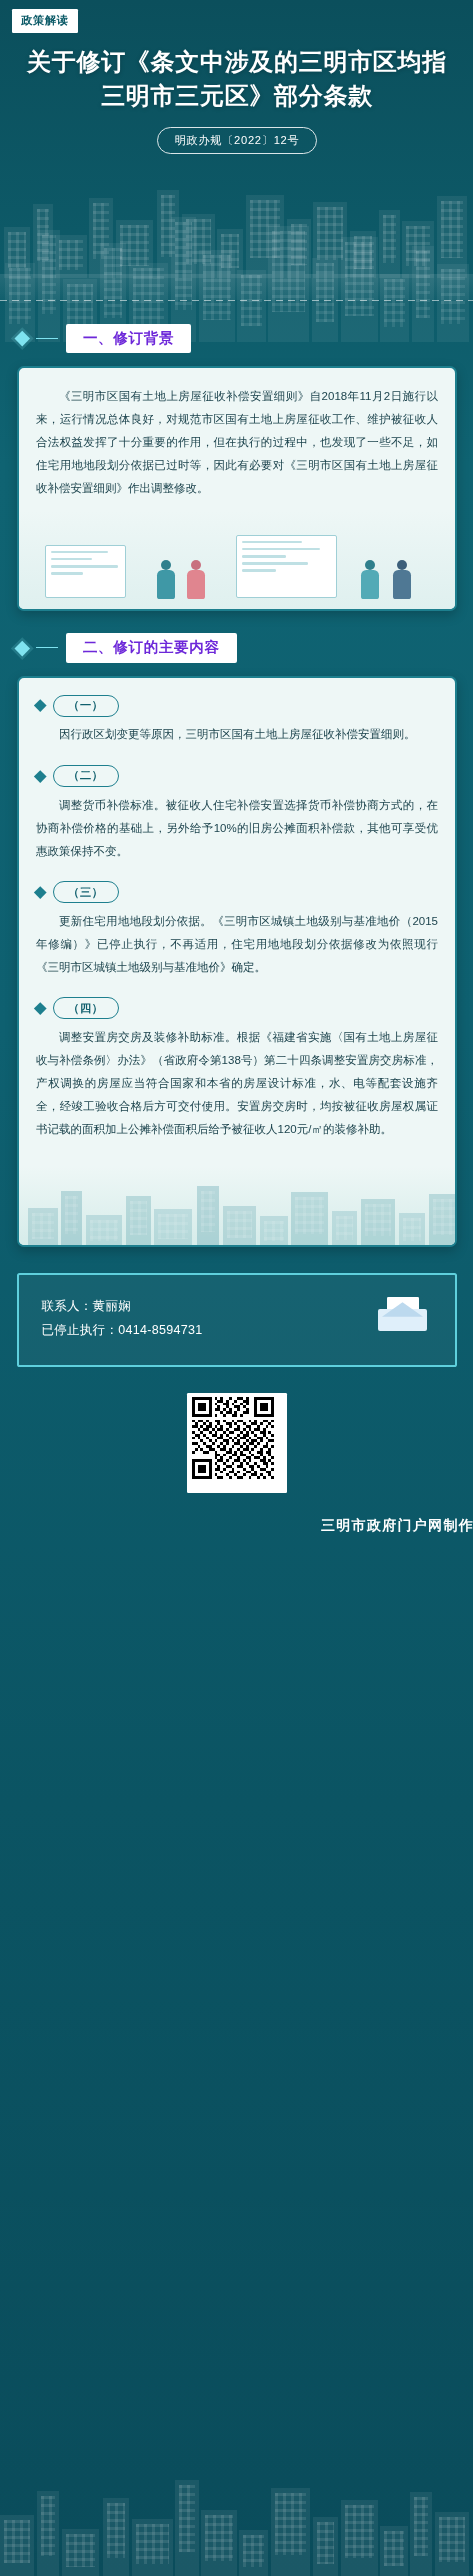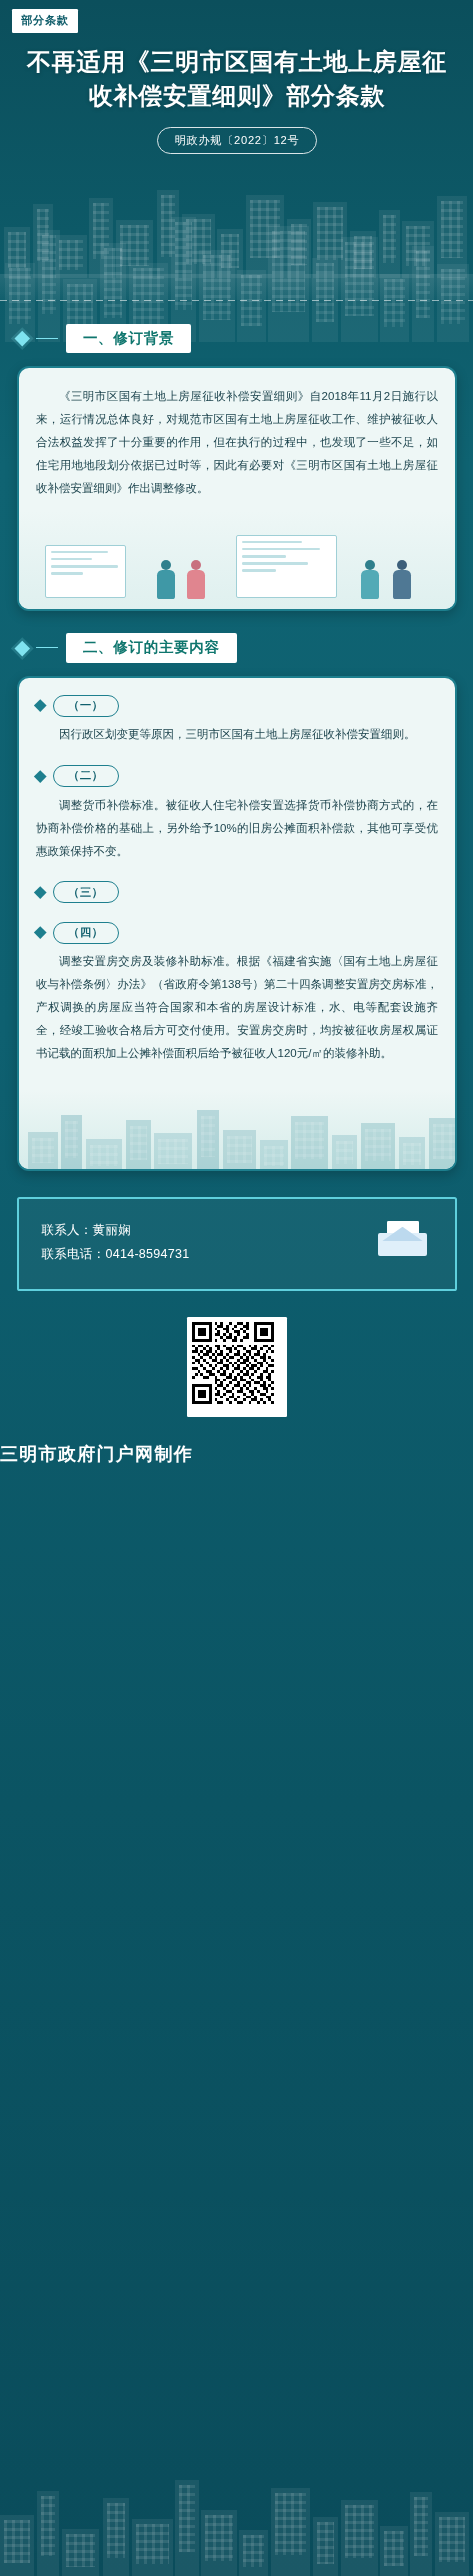"部分条款" div.toptag { text: 部分条款 -> 政策解读 }
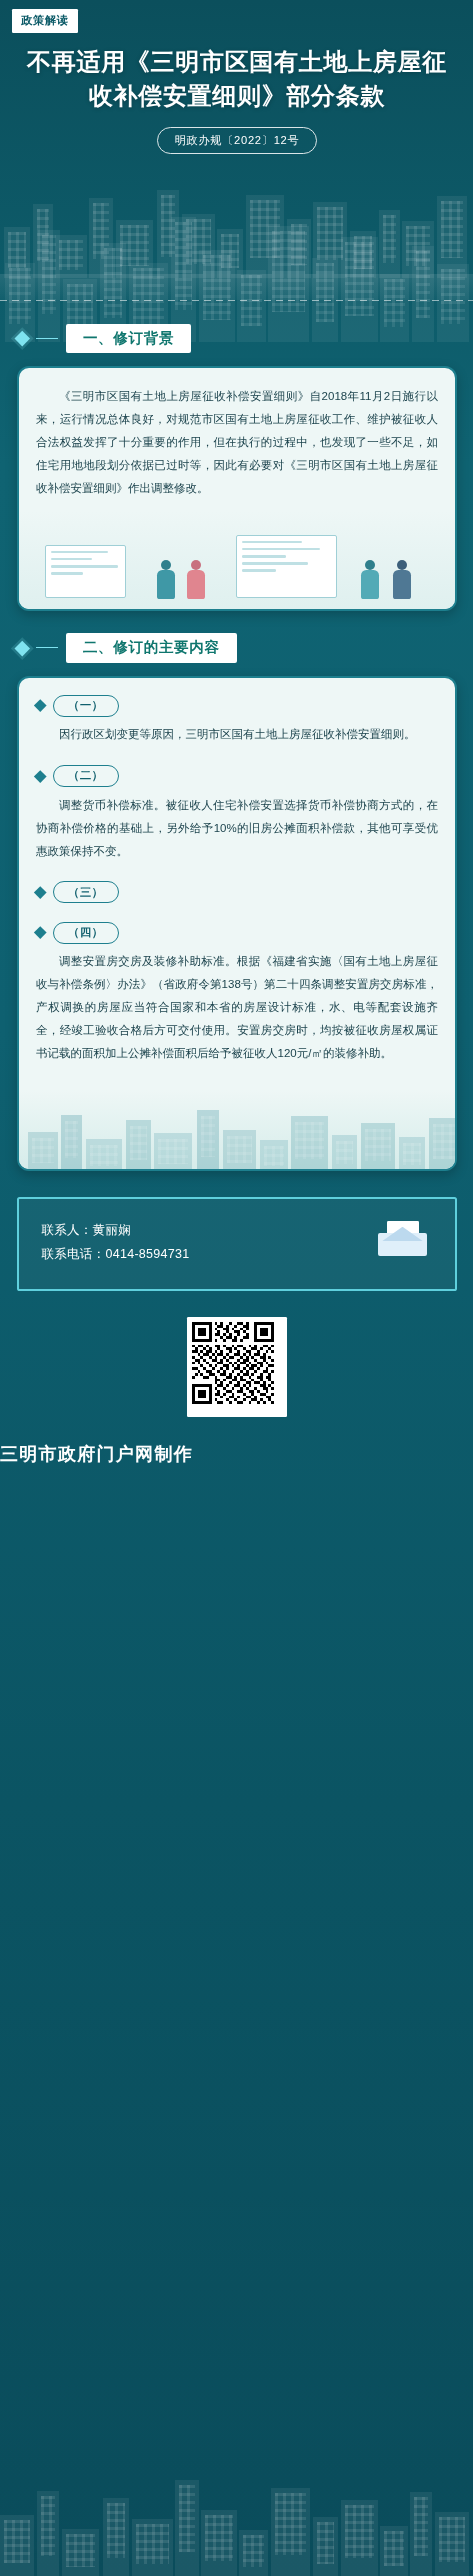"不再适用《三明市区国有土地上房屋征收补偿安置细则》部分条款" div.title { text: 不再适用《三明市区国有土地上房屋征收补偿安置细则 -> 关于修订《条文中涉及的三明市区均指三明市三元区 }
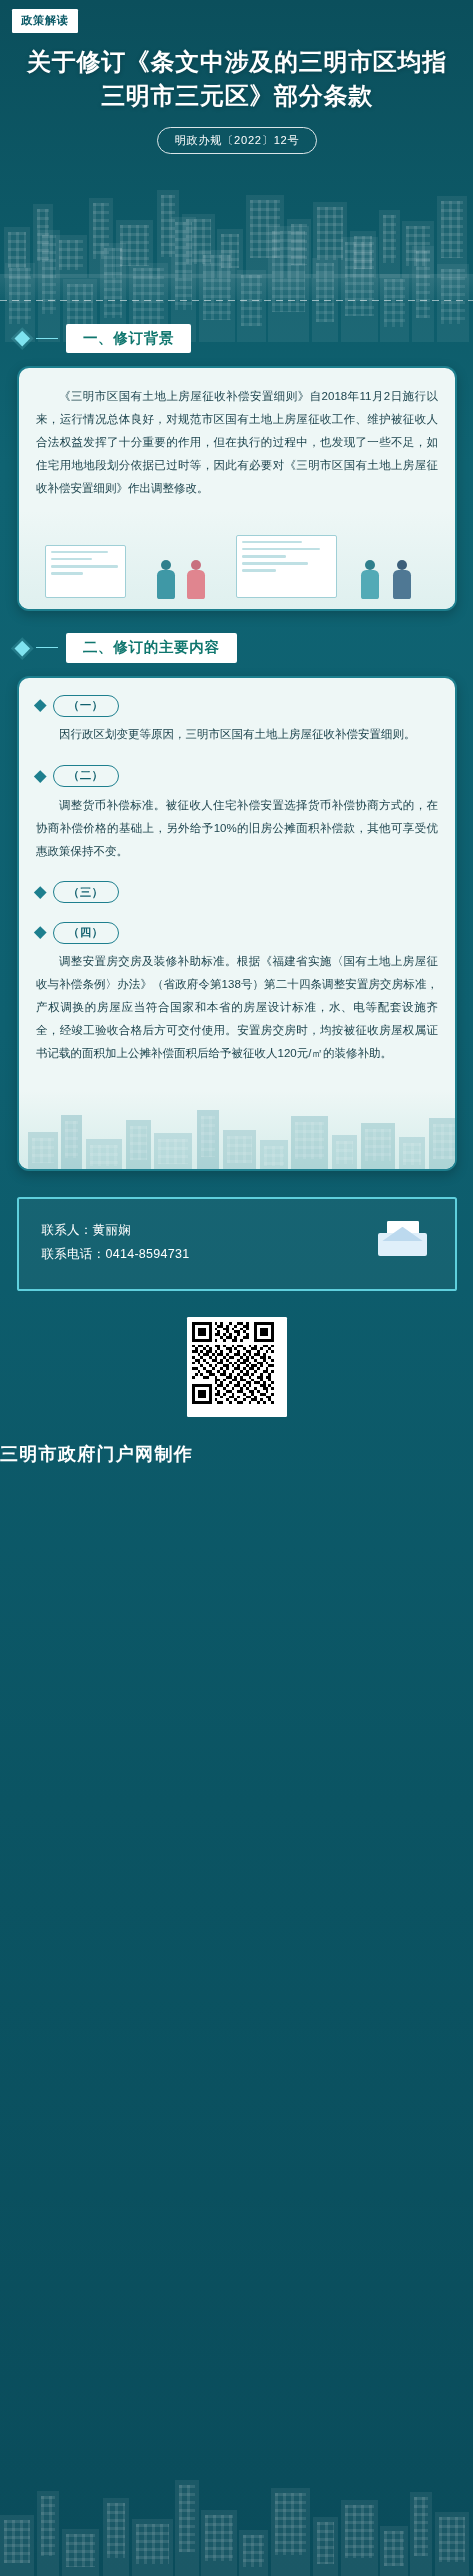"一、修订背景" .sec-title { color: #0f766e -> #6d28d9 }
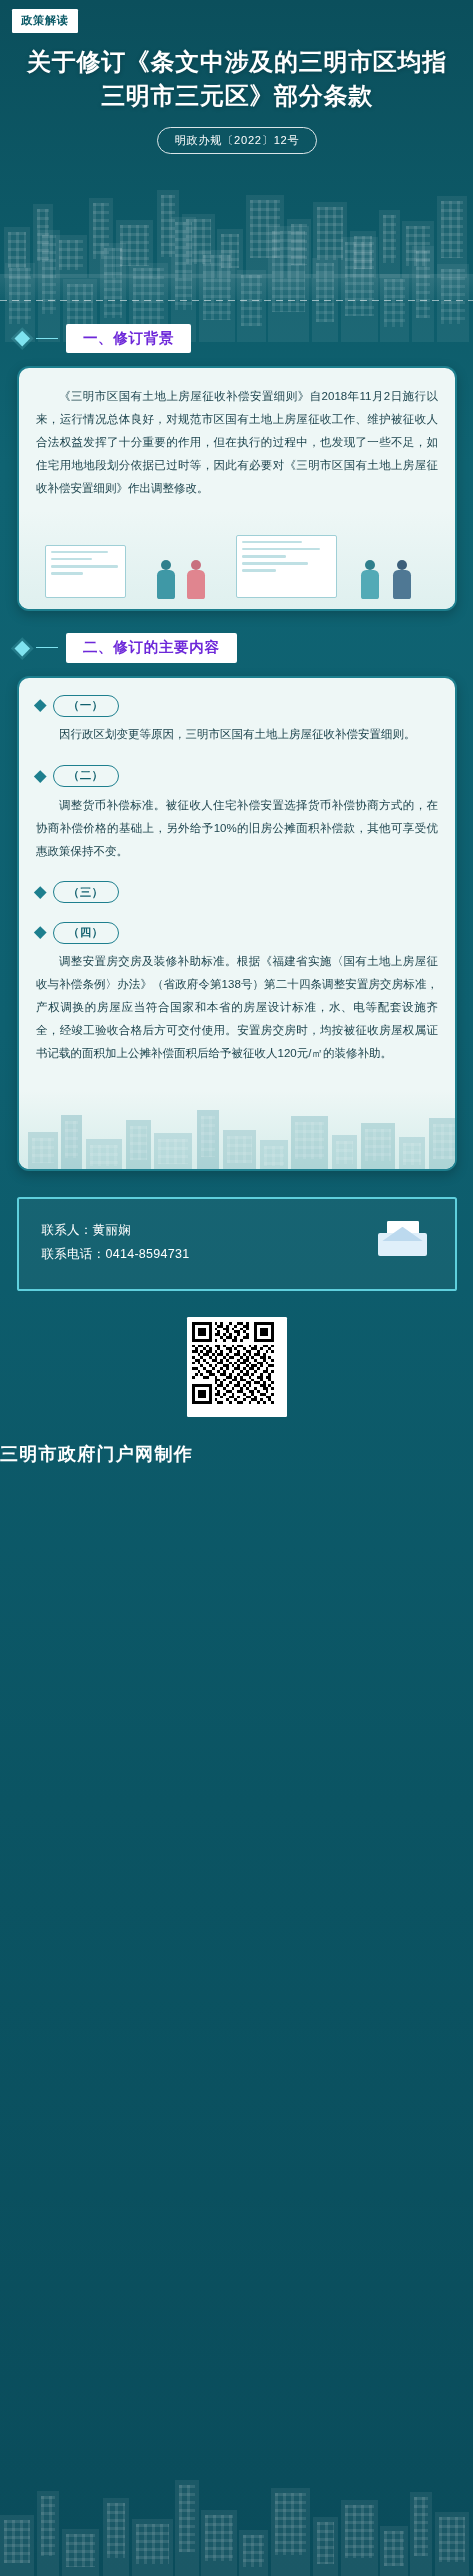"《三明市区国有土地上房屋征收补偿安置细则》自2018年11月2日施行以来，运行情" .card { border-radius: 12px -> 7px }
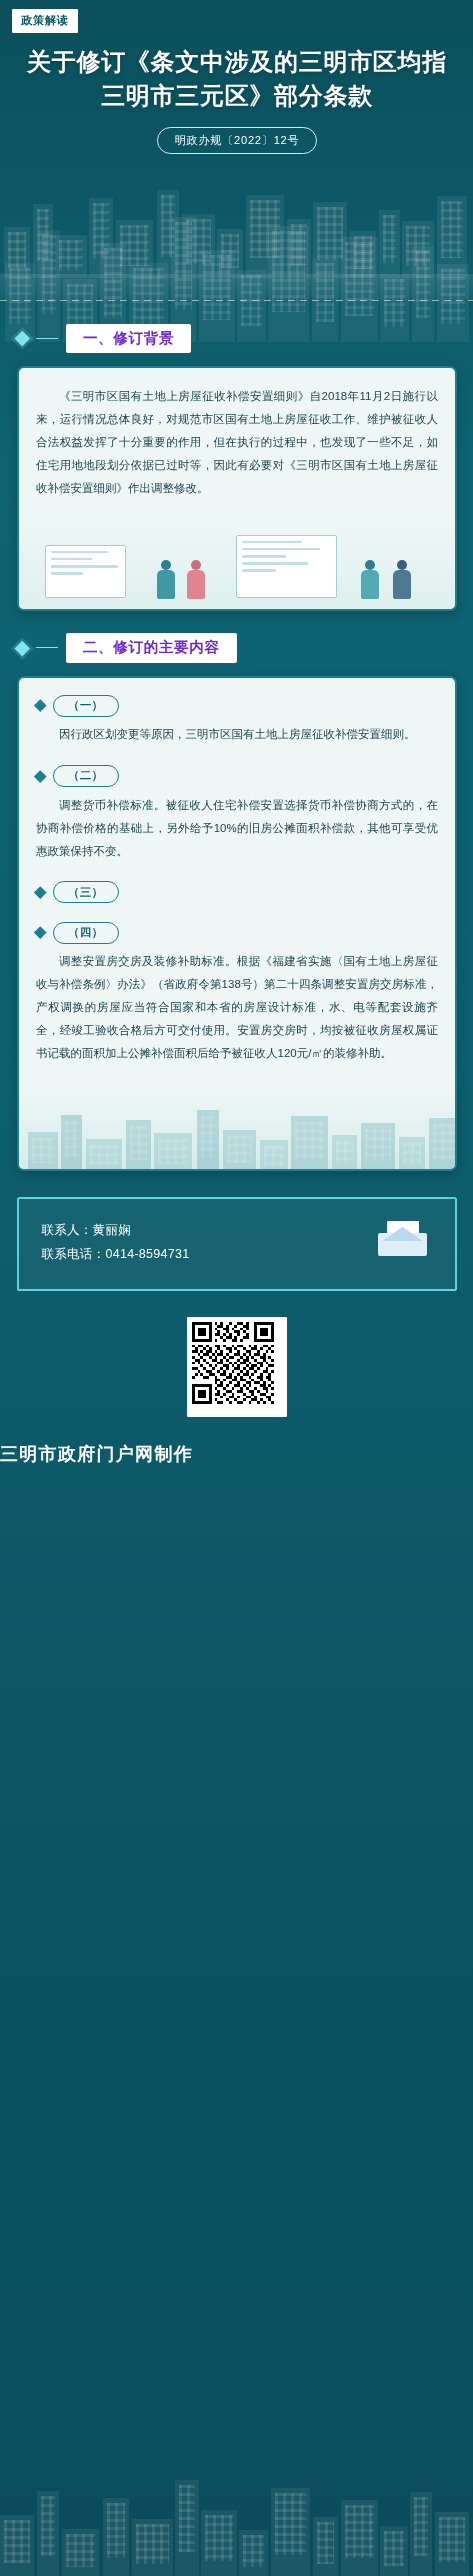"更新住宅用地地段划分依据。《三明市区城镇土地级别与基准地价（2015年修编）》已" p.para { html: none -> <p>更新住宅用地地段划分依据。《三明市区城镇土地级别与基准地价（2015年修编）》已停止执行，不再适用，住宅用地地段划分依据修改为依照现行《三明市区城镇土地级别与基准地价》确定。</p> }
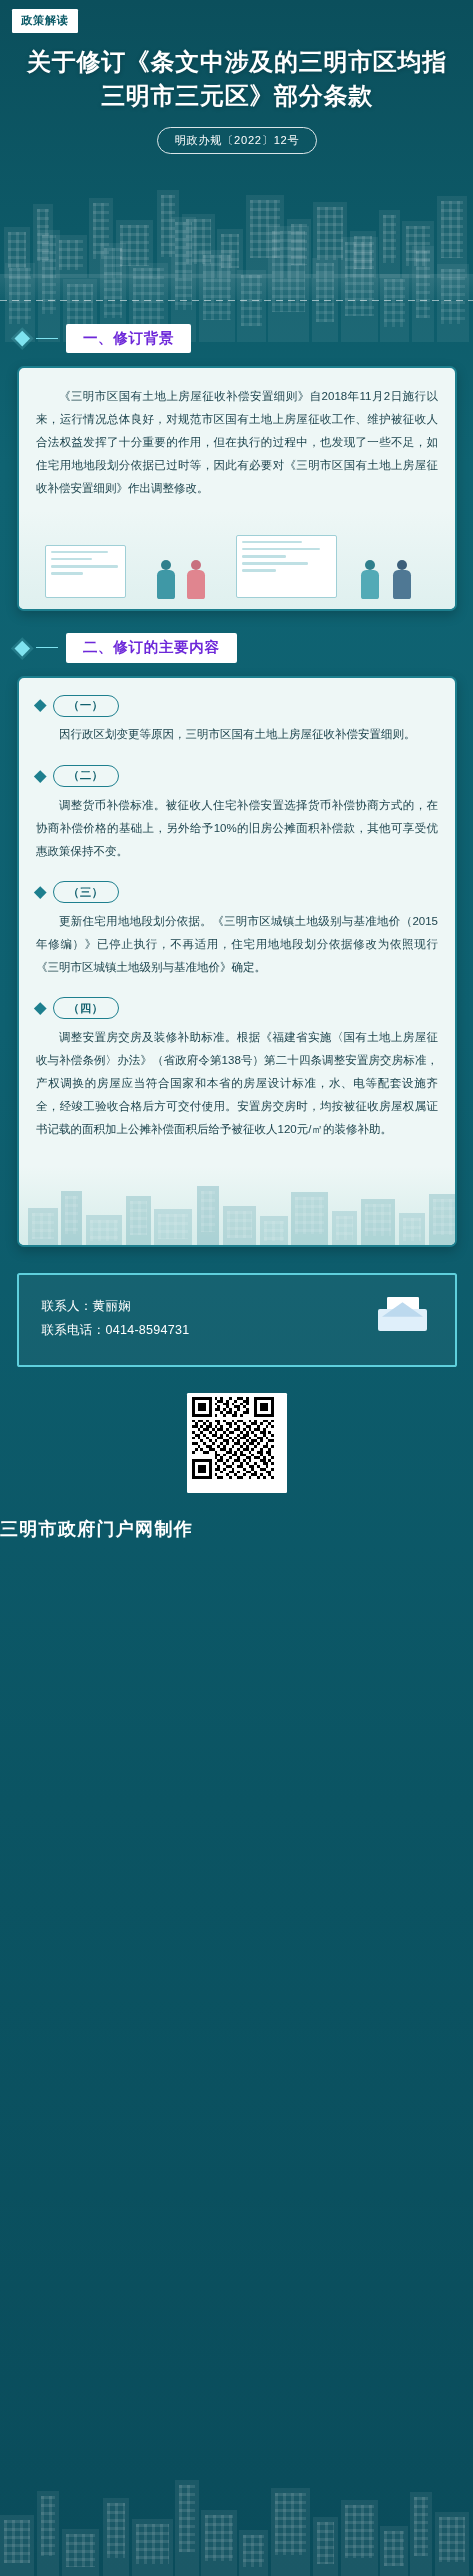"联系电话：" span { text: 联系电话 -> 已停止执行 }
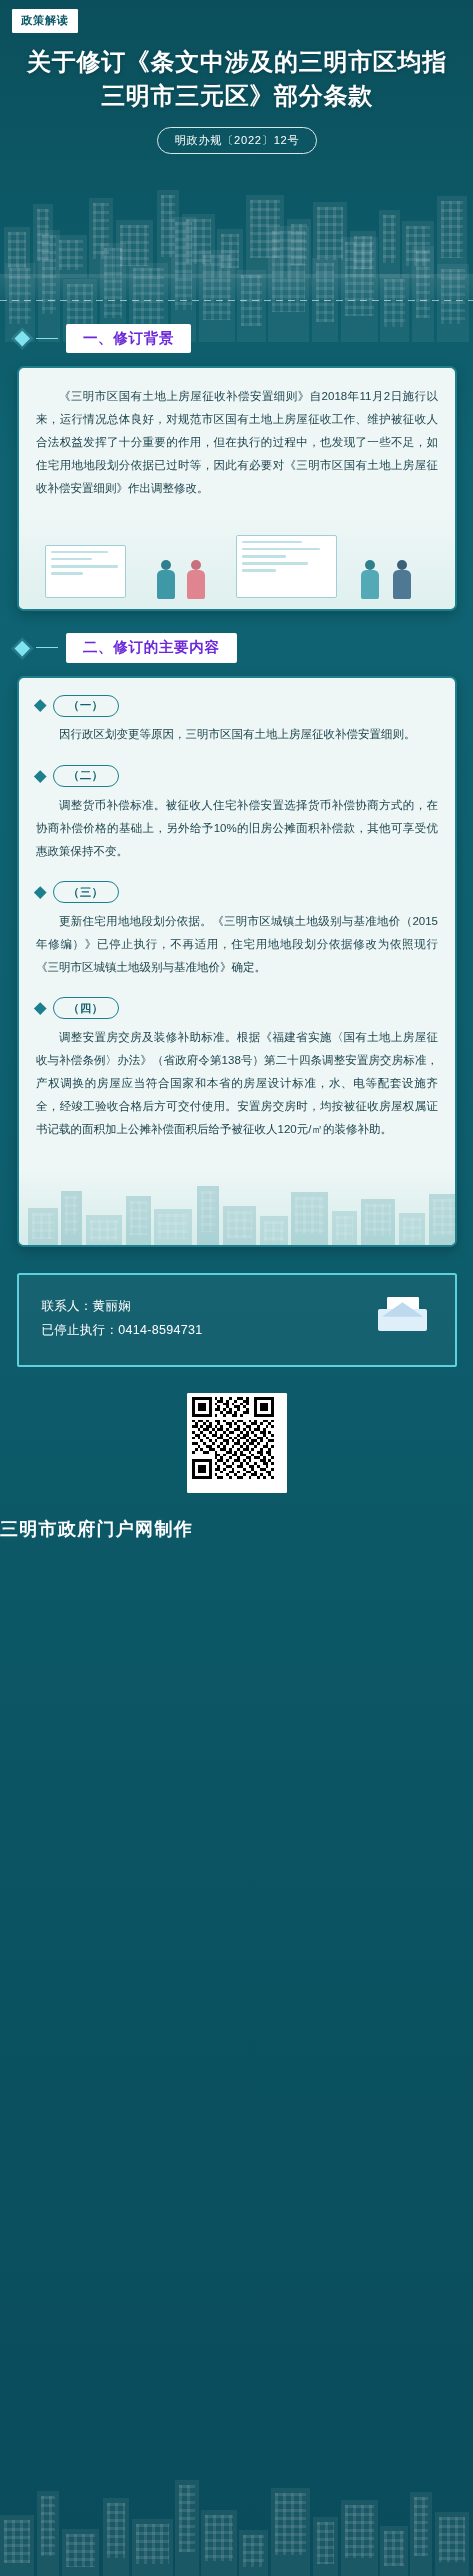"三明市政府门户网制作" .footer { font-size: 18px -> 14px; text-align: left -> right }
